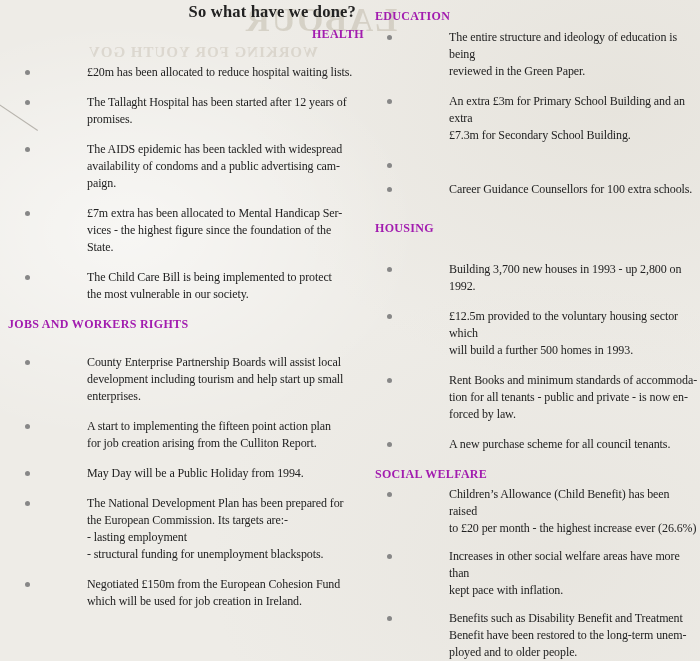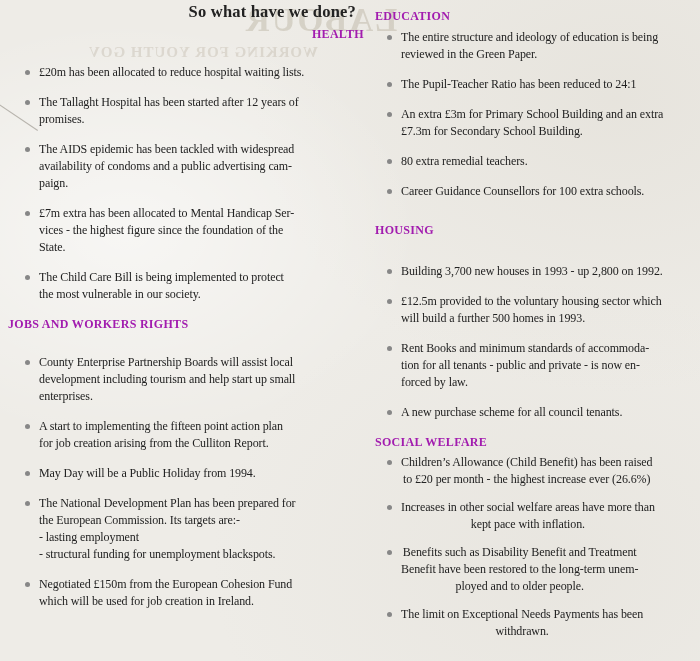"The entire structure and ideology" .bullet { gap: none -> 48px }
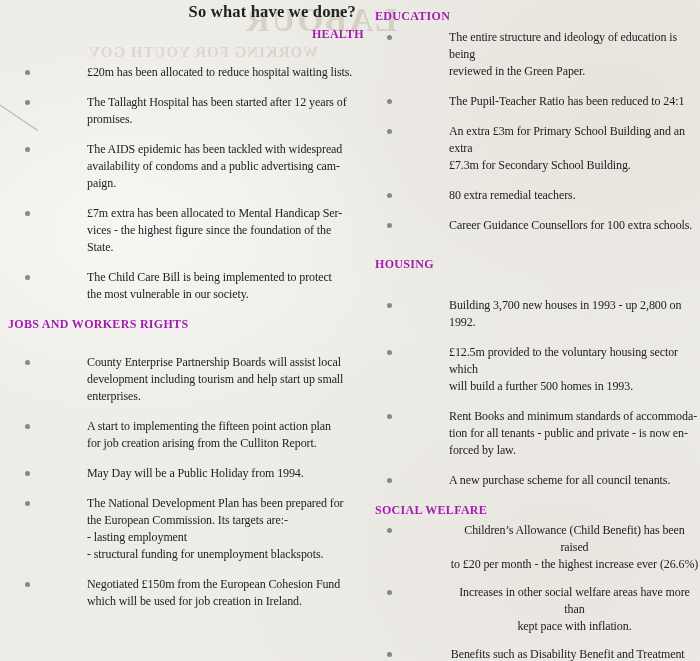"The Pupil-Teacher Ratio has been" div.bullet { html: <div> <span></span> <span>The Pupil-Teacher Ratio has been reduced to 24:1</span> </div> -> none }
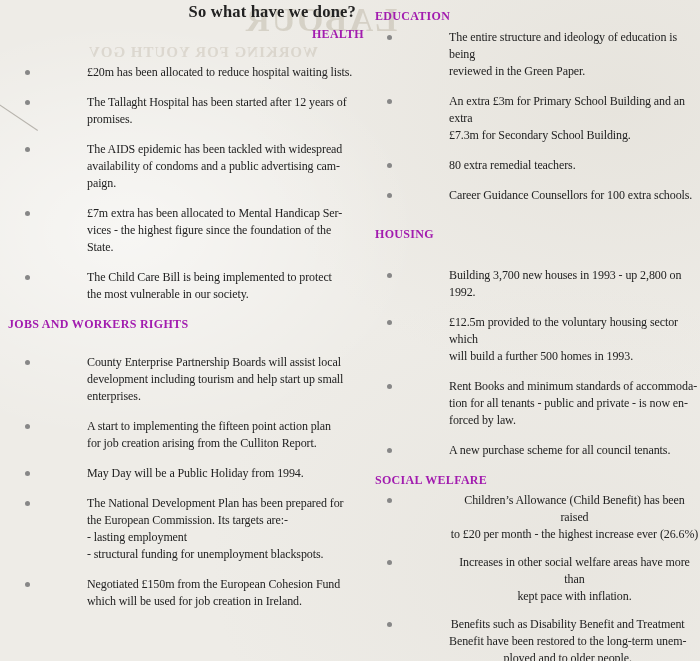"80 extra remedial teachers." span.btext { html: <span>80 extra remedial teachers.</span> -> none }
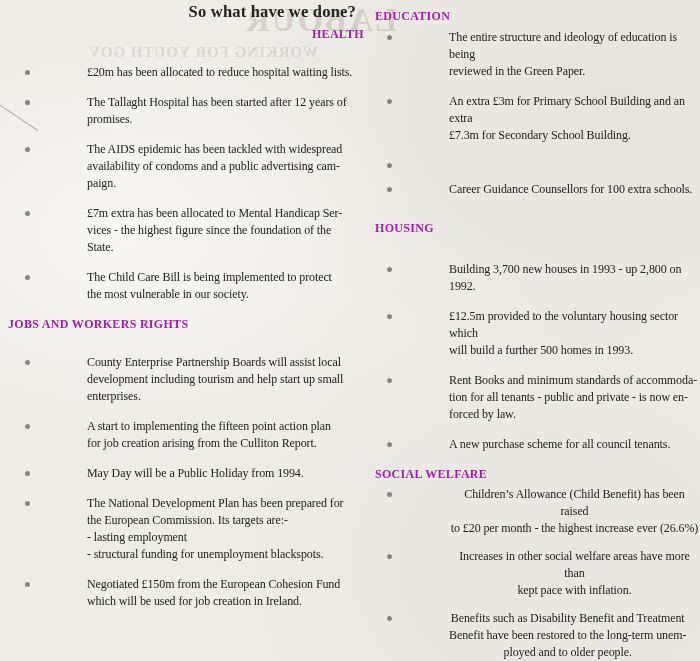"Children’s Allowance (Child Benefit) has" .sec-welfare .bullet { text-align: center -> none }
